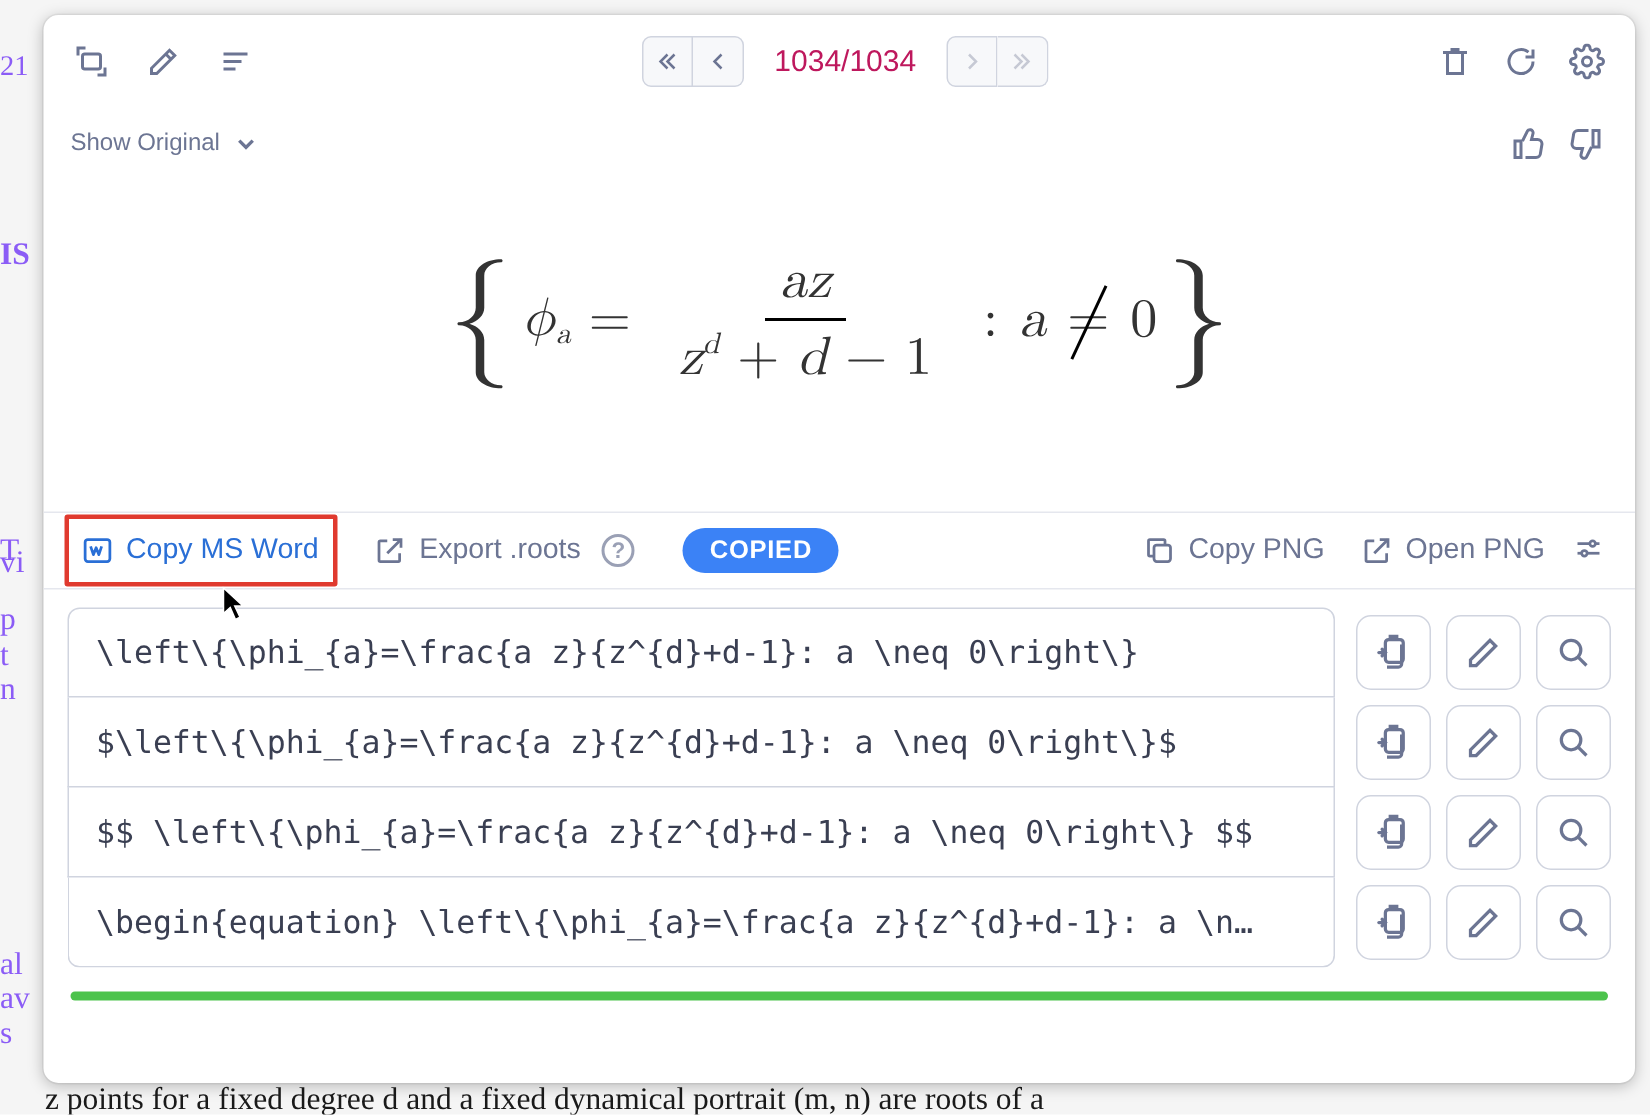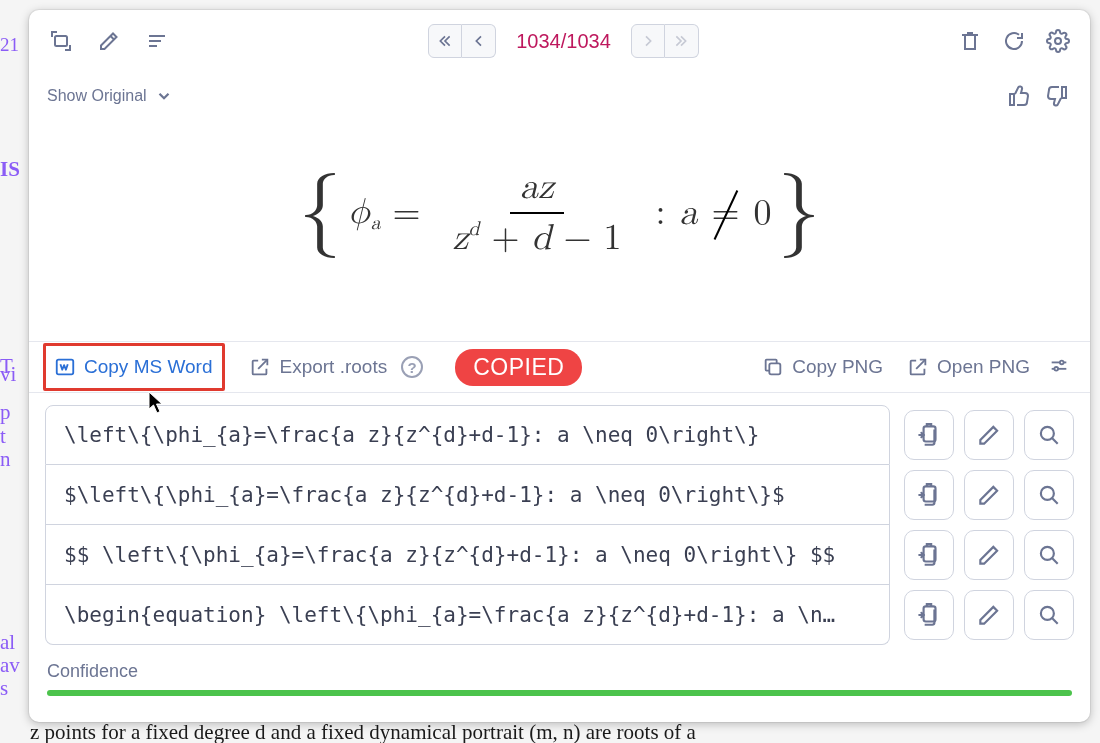"COPIED" .badge-copied { background: #ef4444 -> #3b82f6; font-size: 23px -> 17px; font-weight: 400 -> 700 }
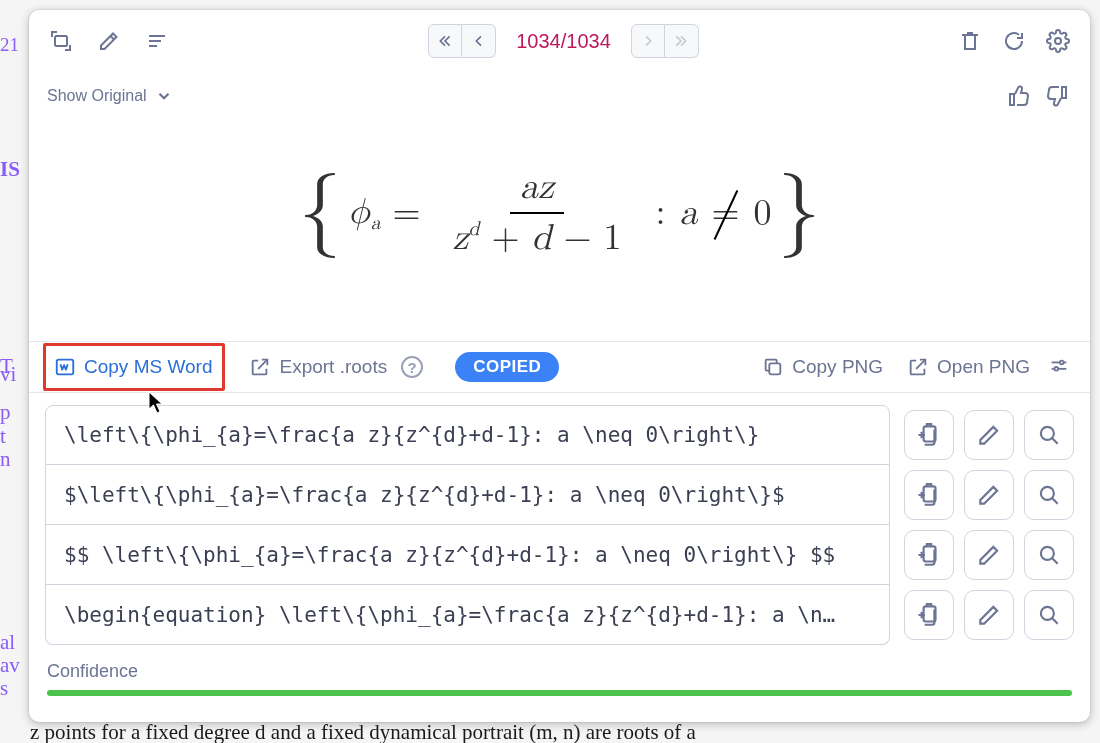"Confidence" div.confidence-label { html: <div>Confidence</div> -> none }
